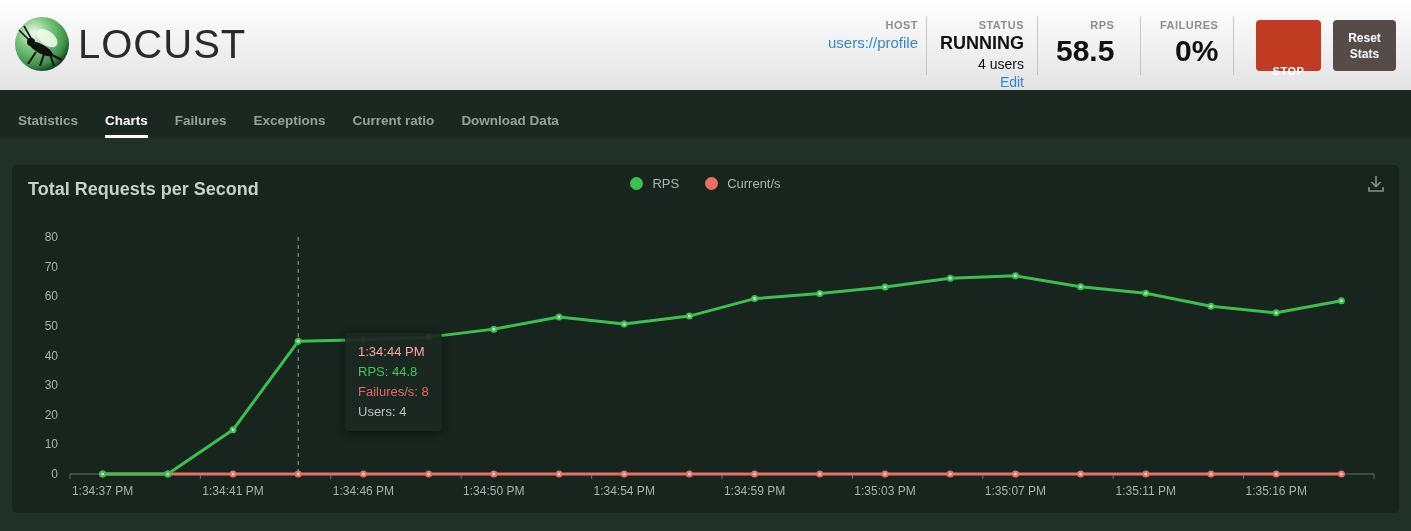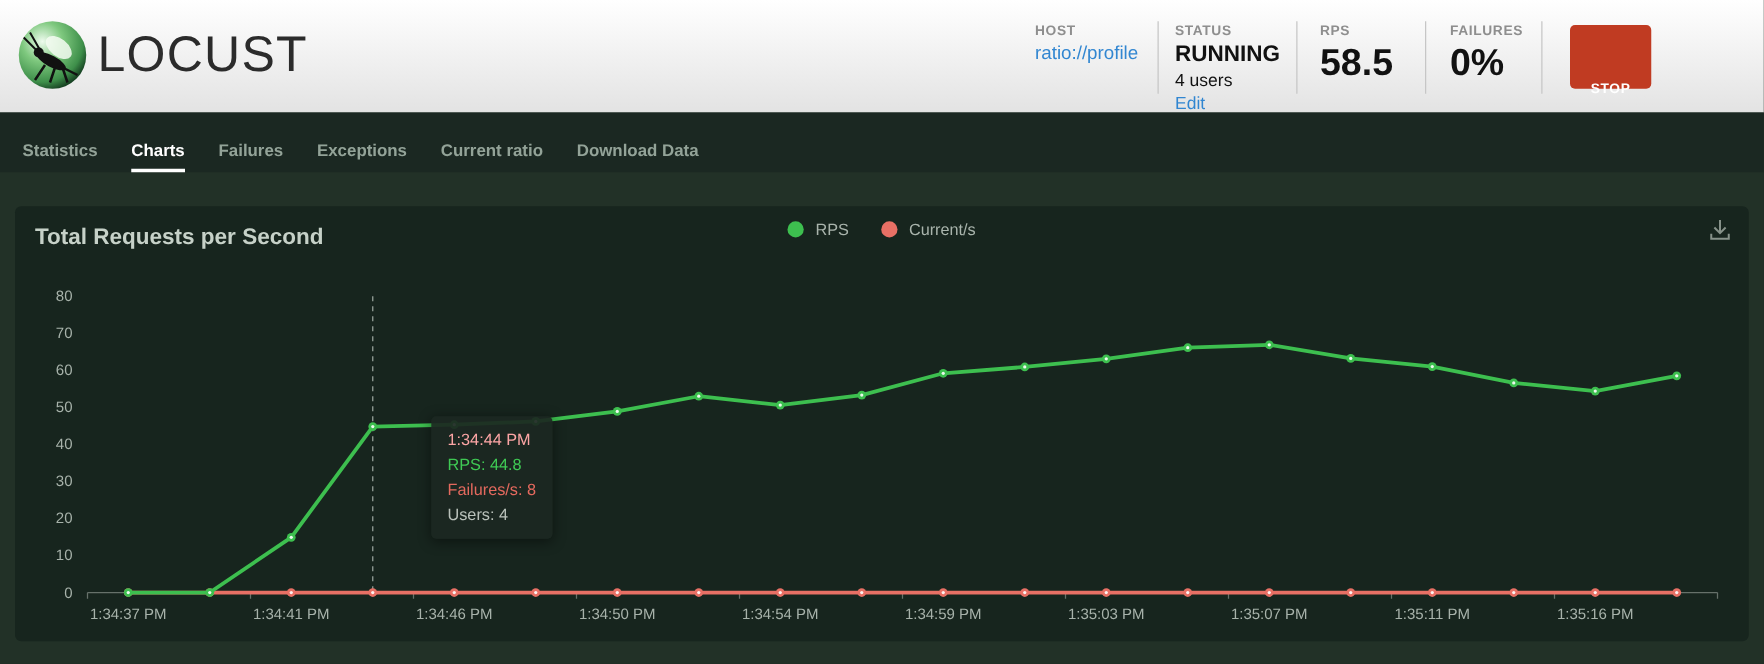"HOST" .hblock { text-align: none -> right }
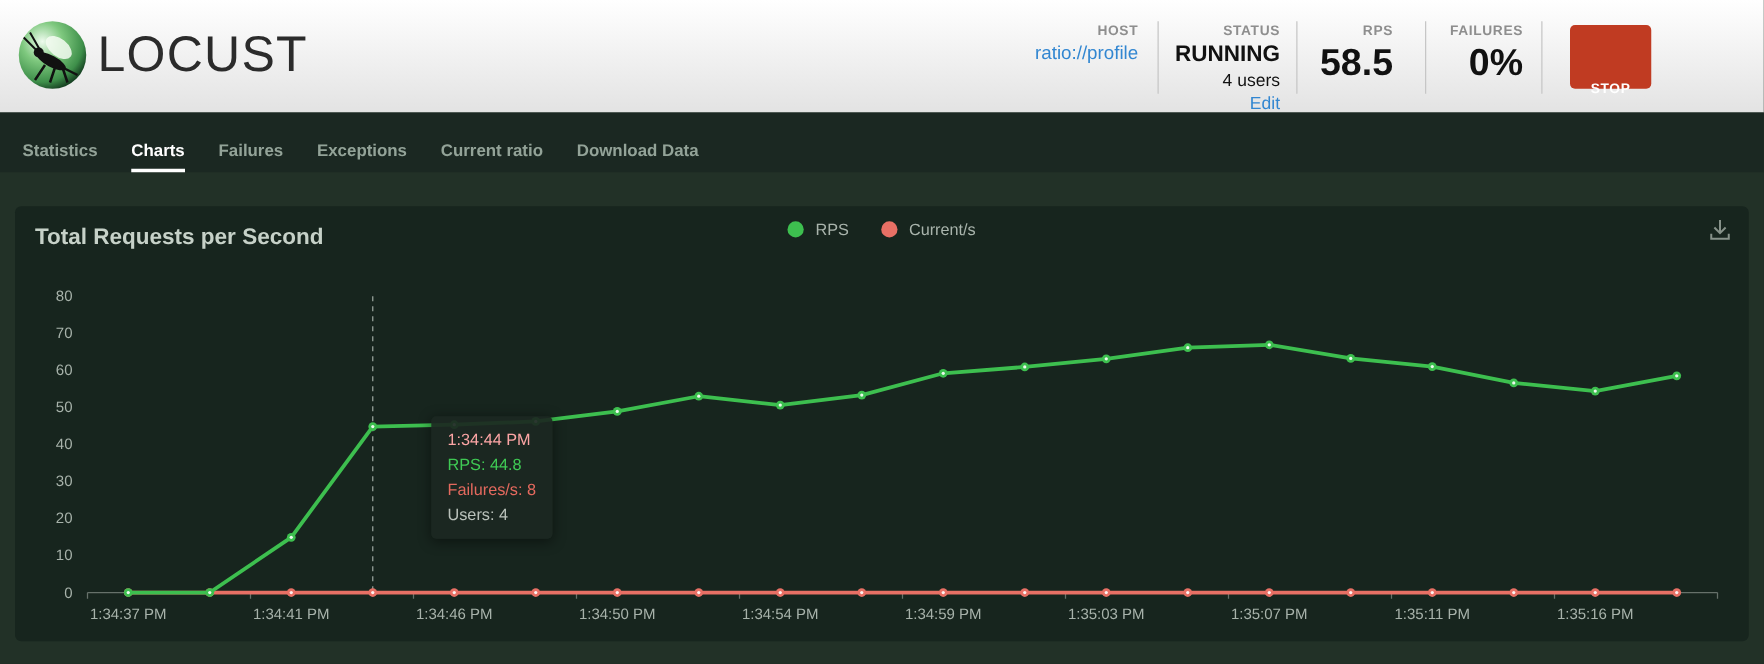"ratio://profile" div.hlink { text: ratio://profile -> users://profile }
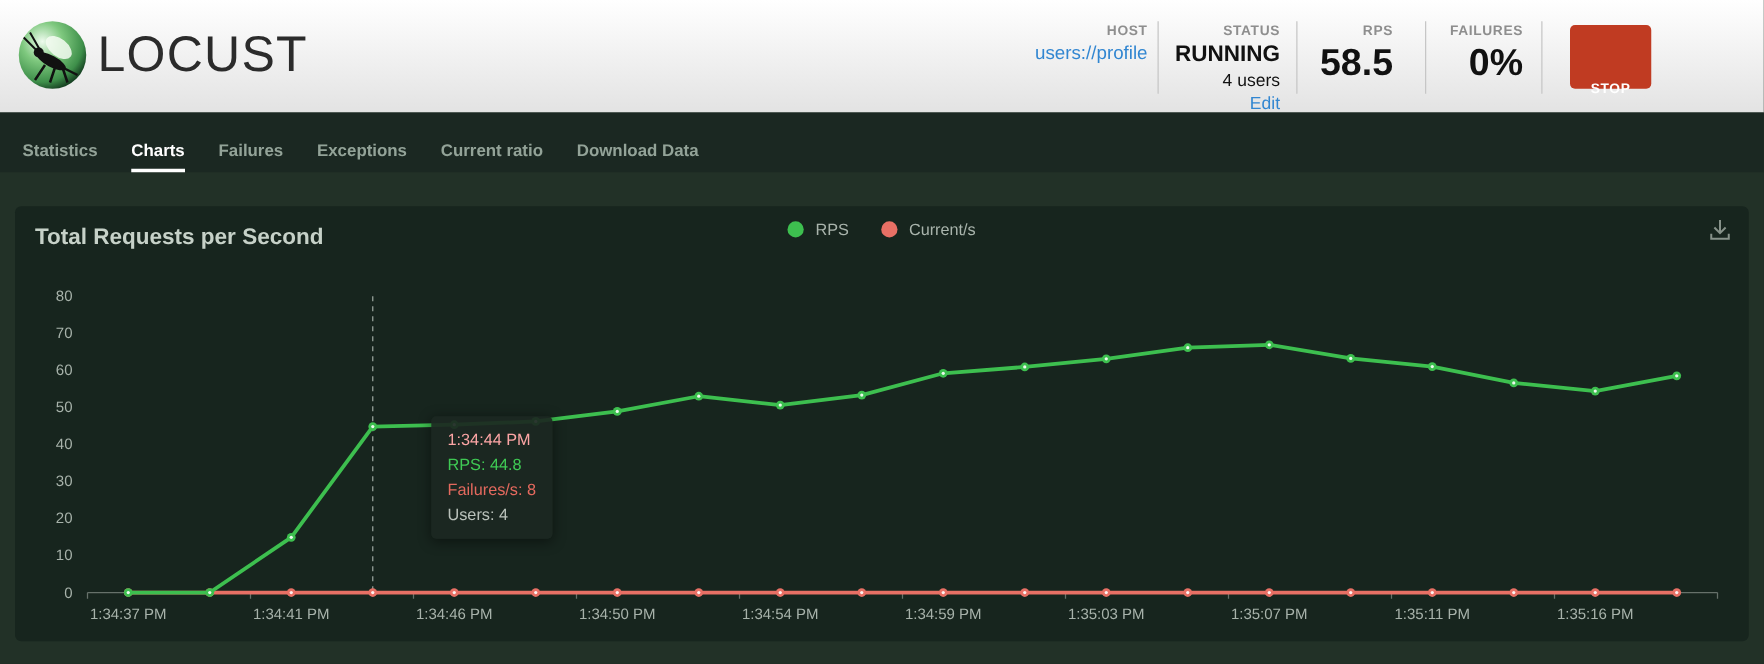"Reset Stats" div.btn { html: none -> <div>Reset Stats</div> }
